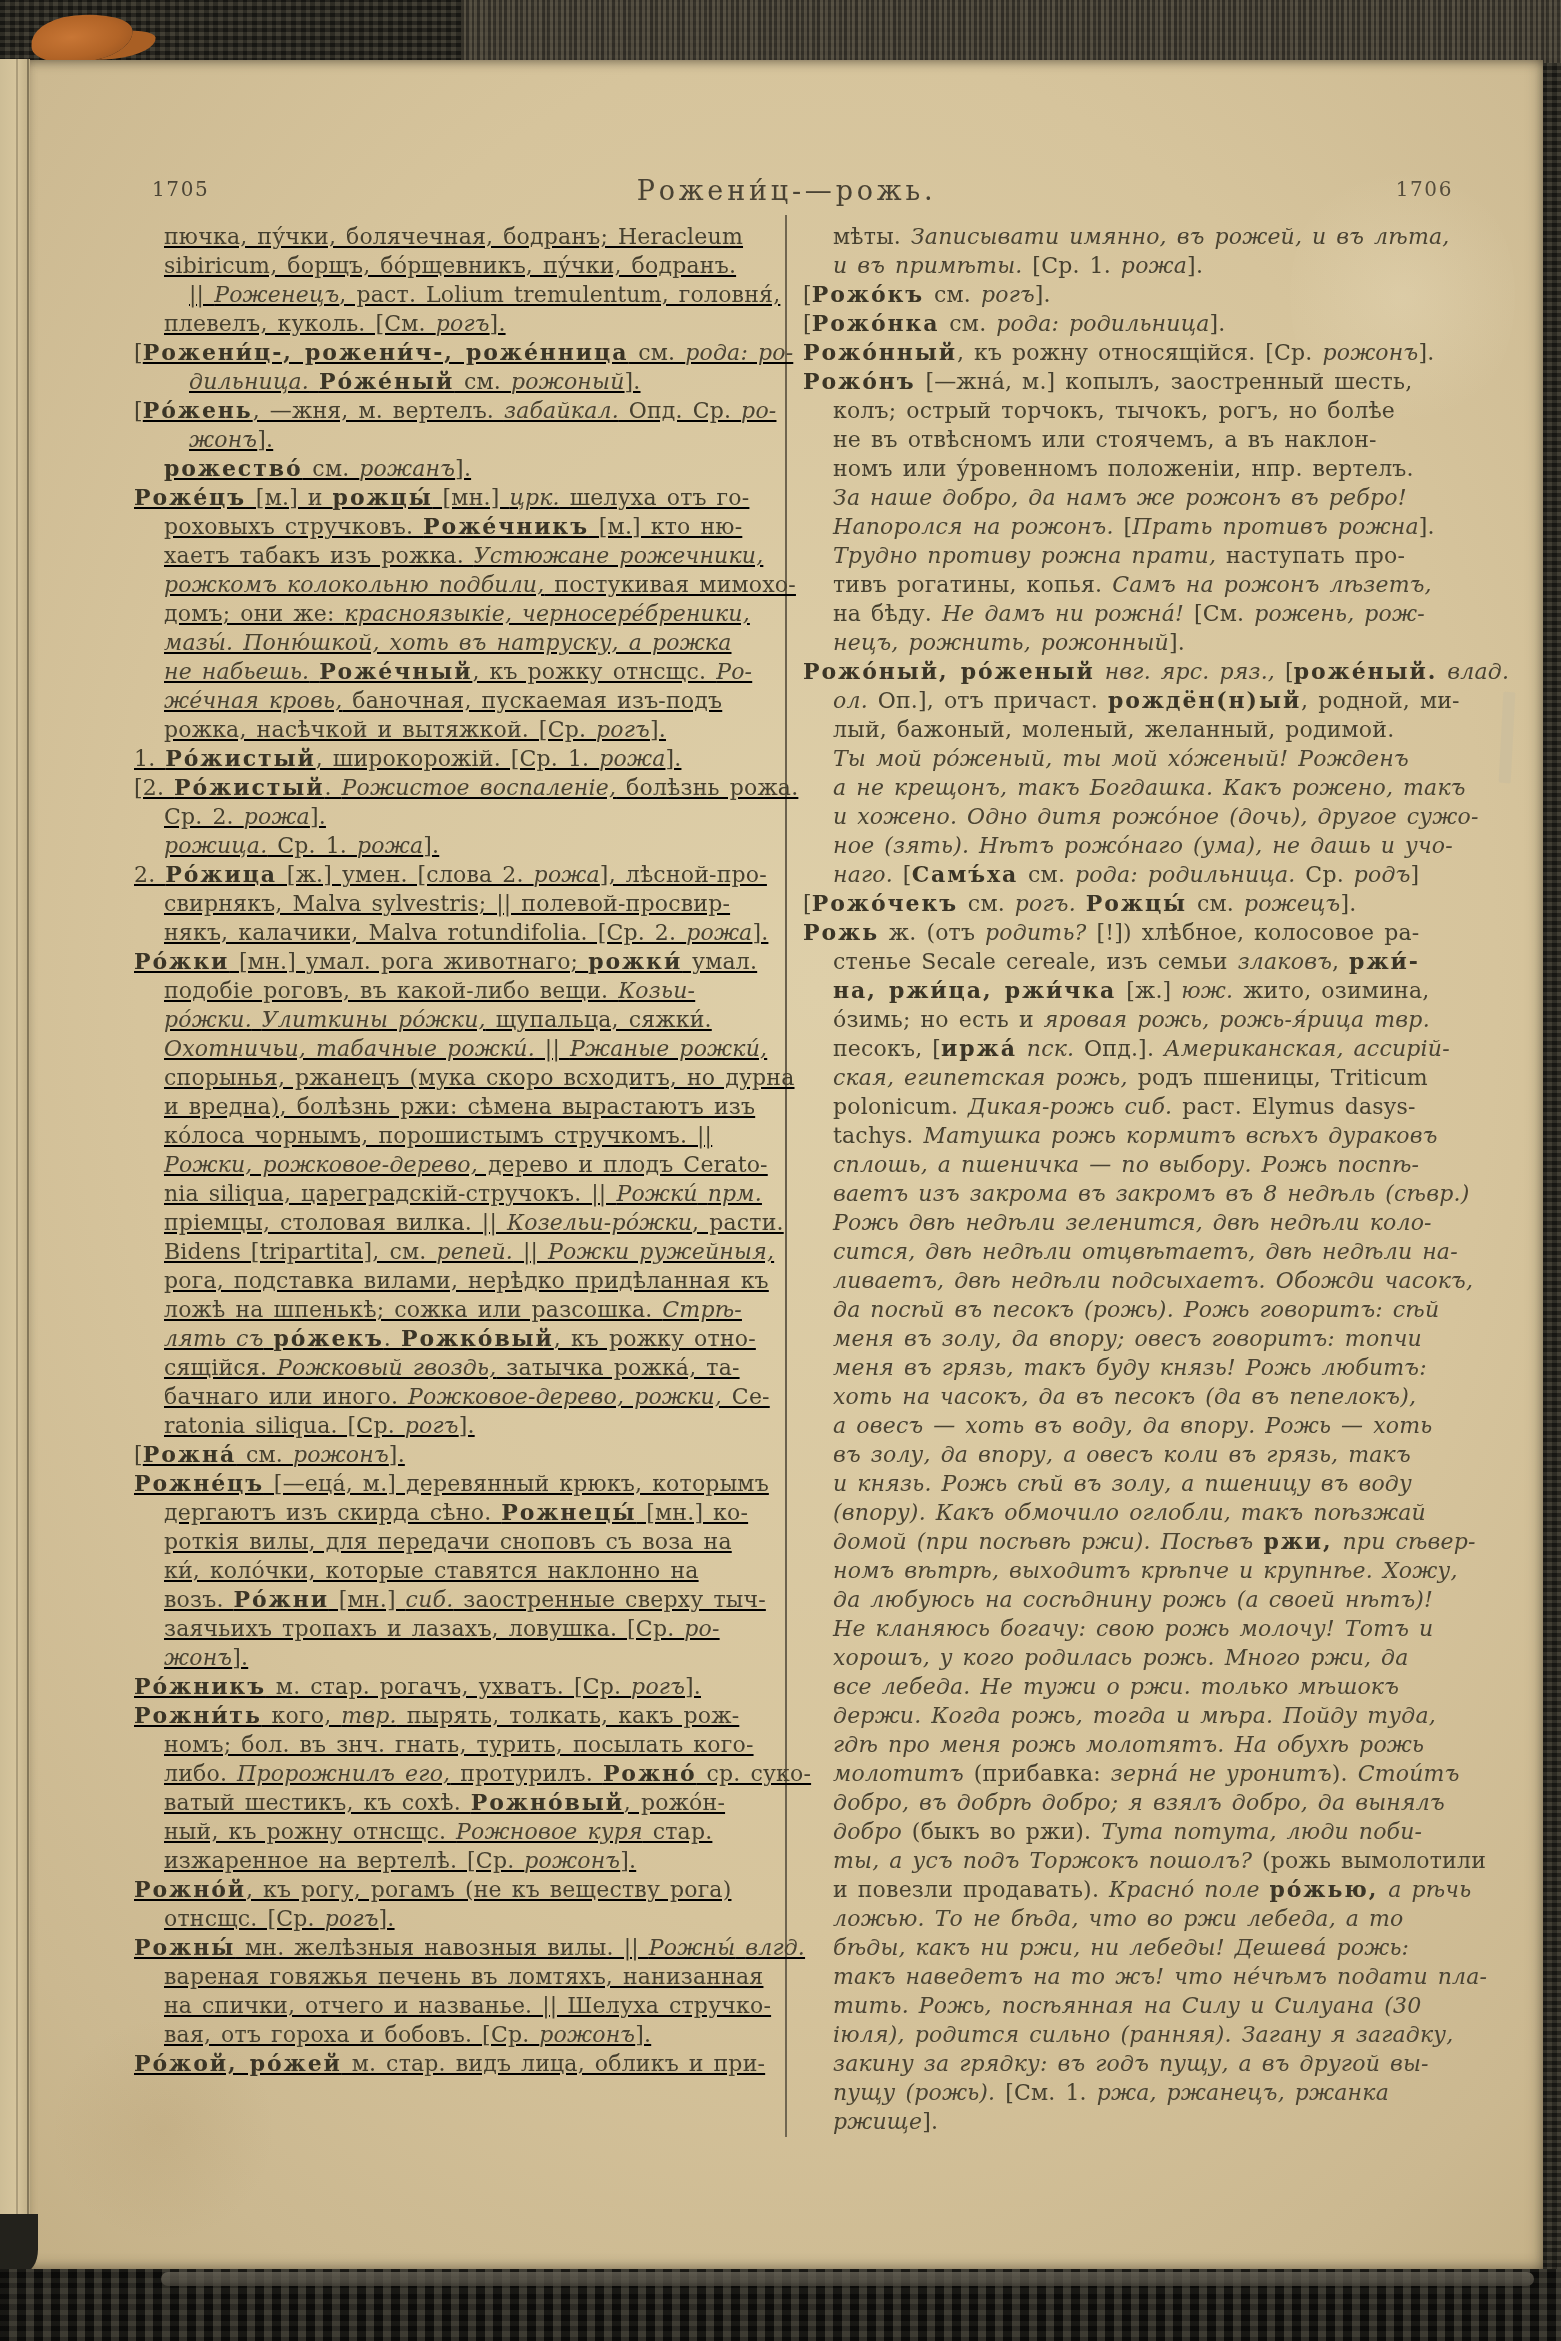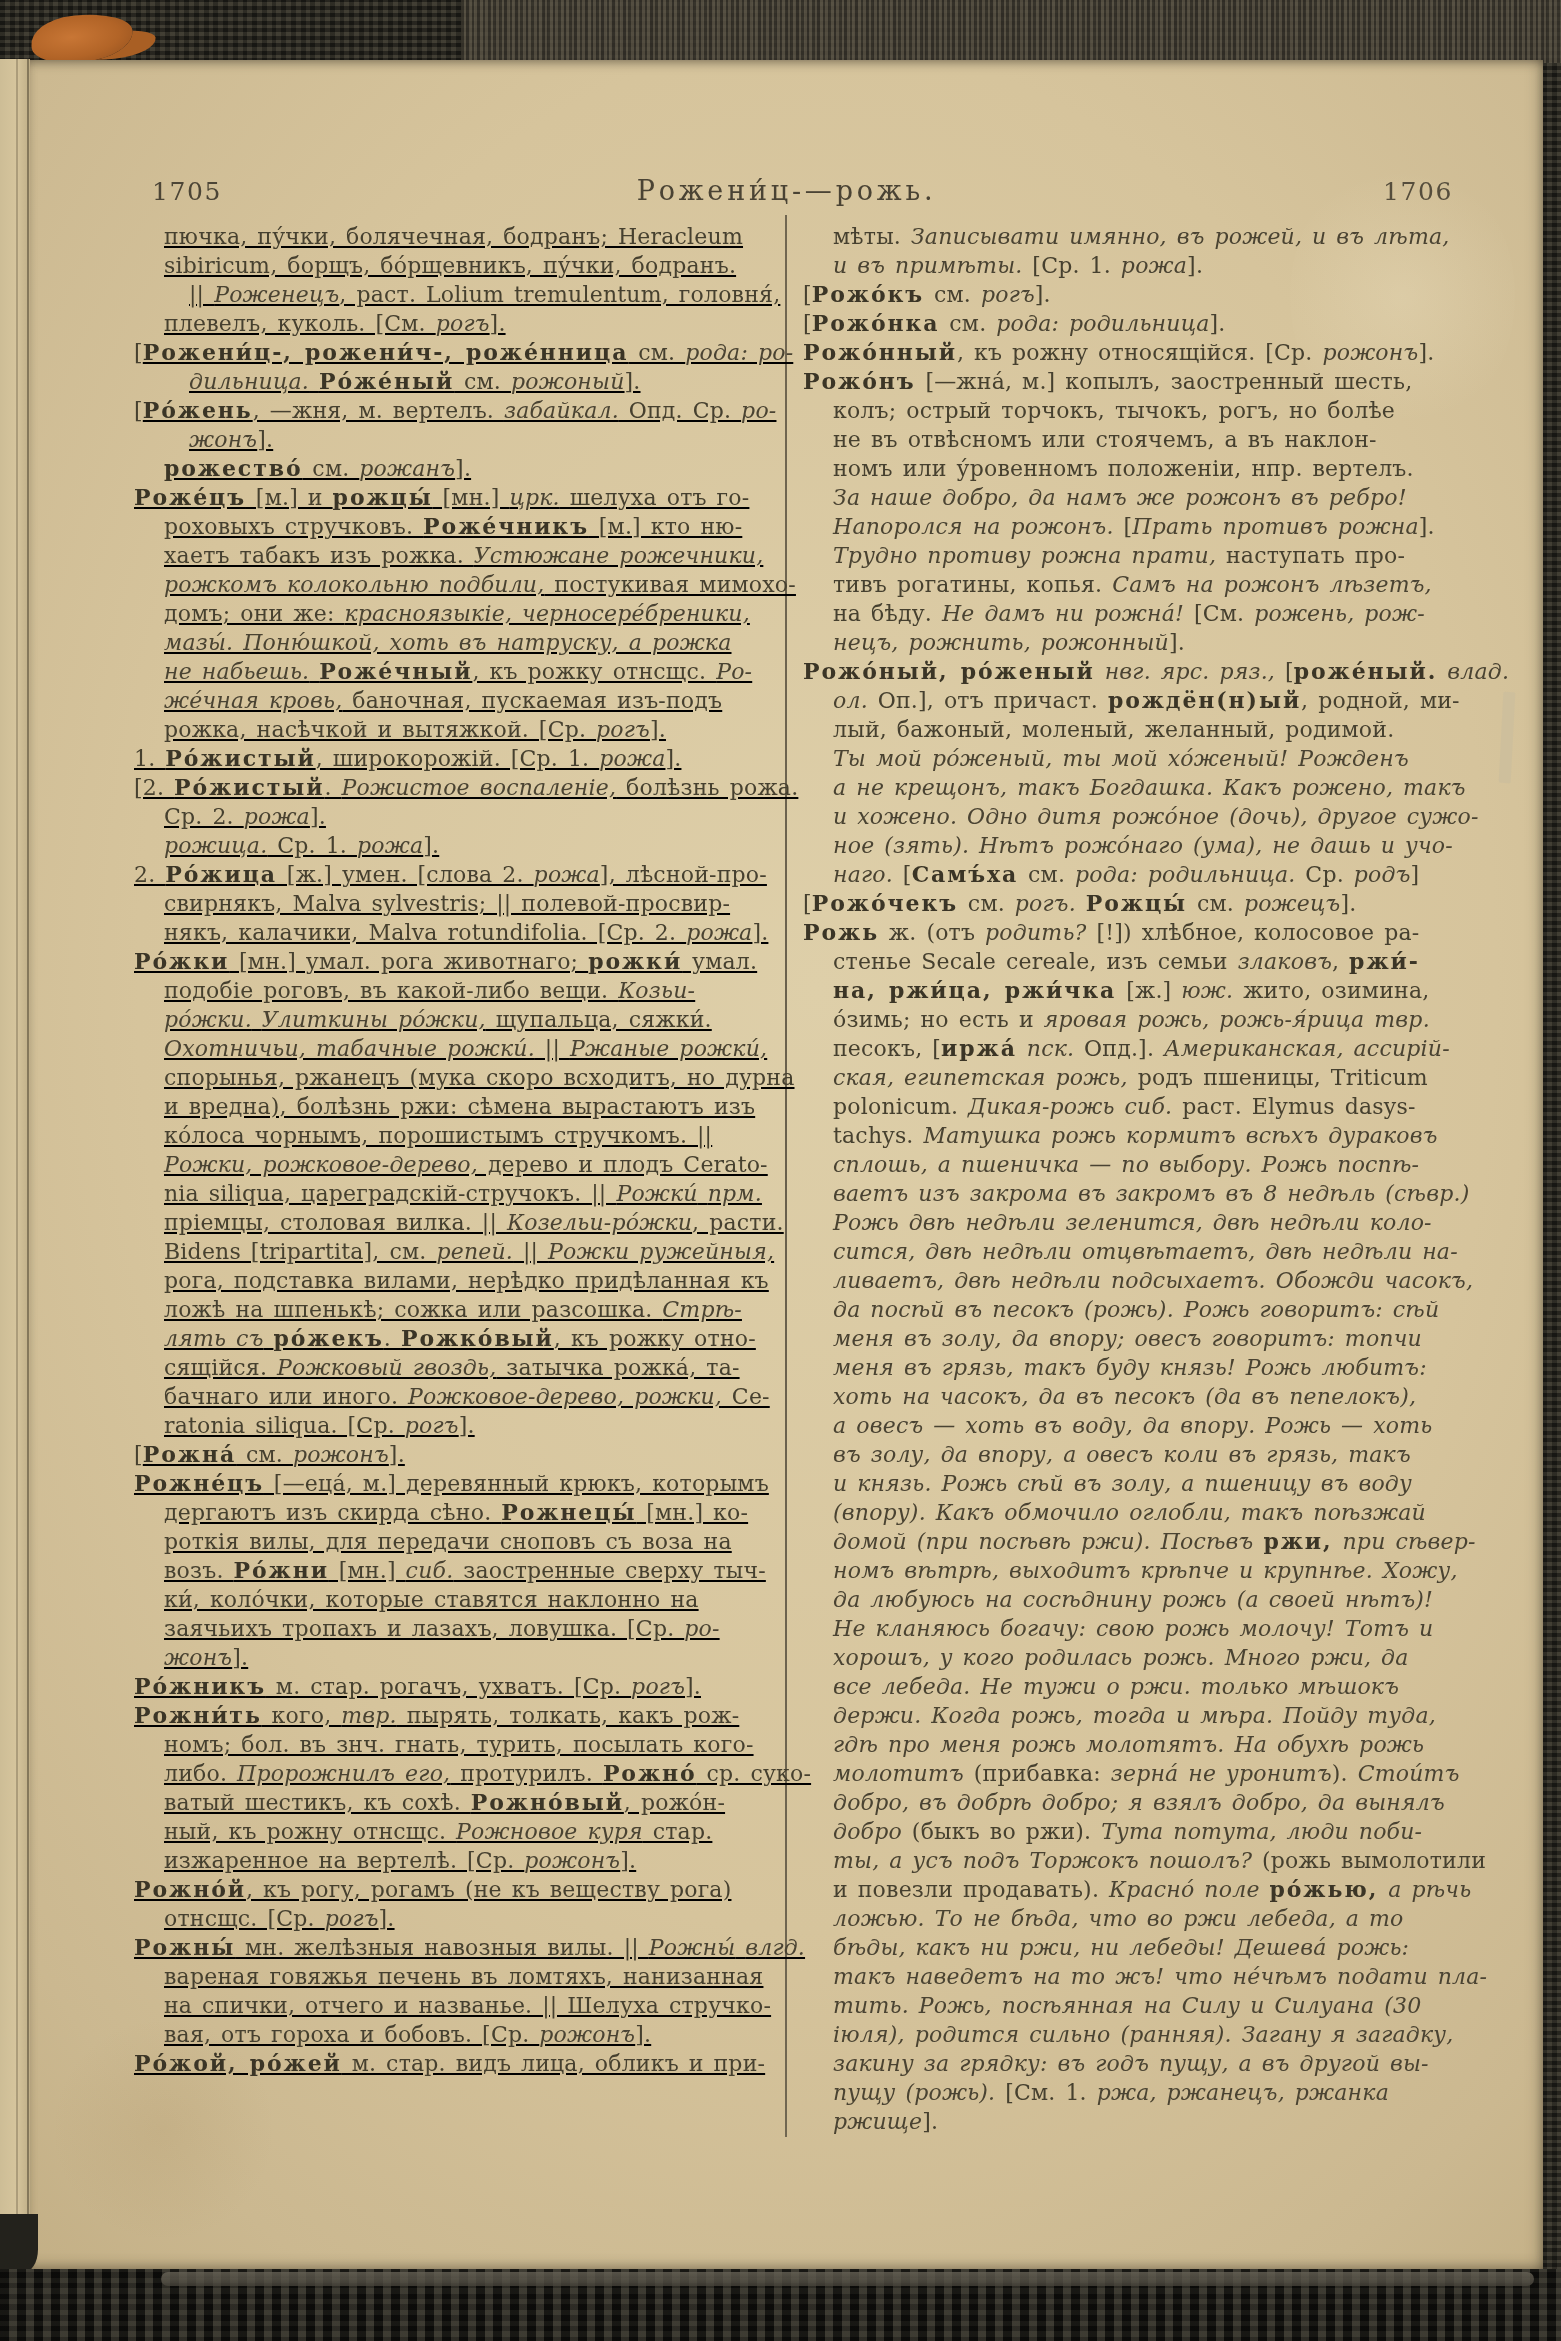"1705" .pagenum { font-size: 25px -> 20px }
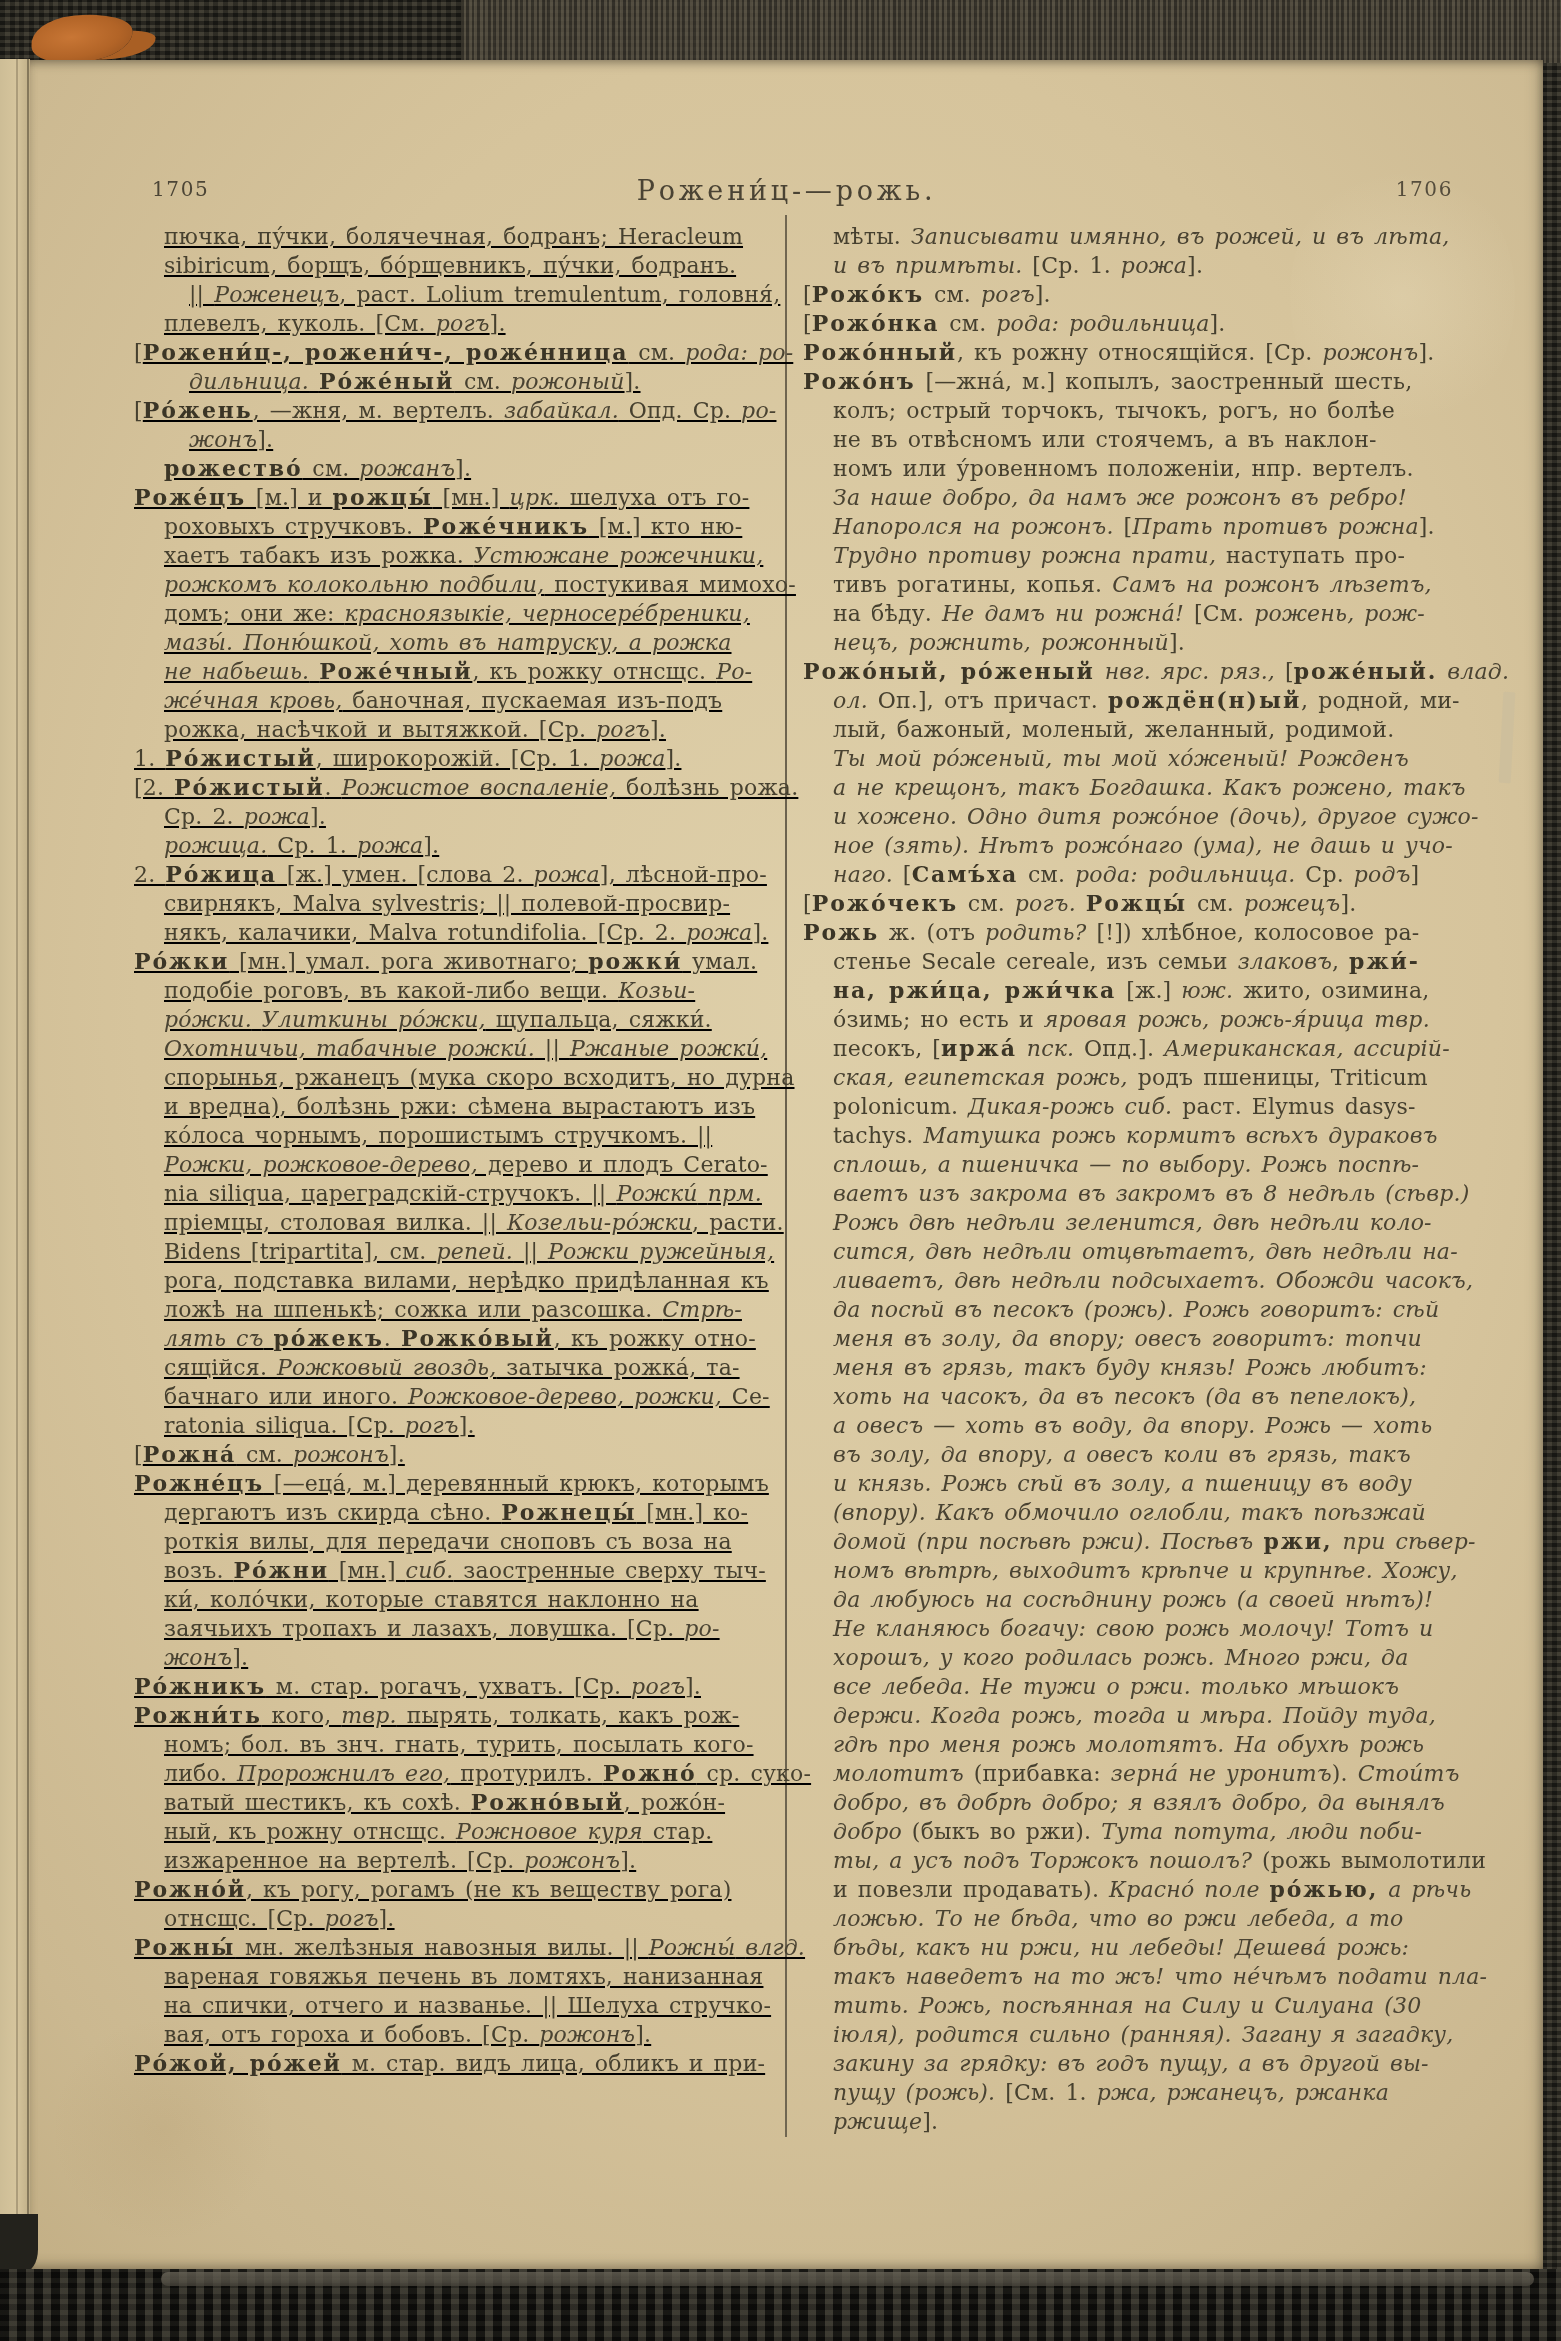"возъ. Ро́жни [мн.] сиб. заостренные" div.line { order: before "ки́, коло́чки, которые ставятся наклонно" -> after "ки́, коло́чки, которые ставятся наклонно" }
